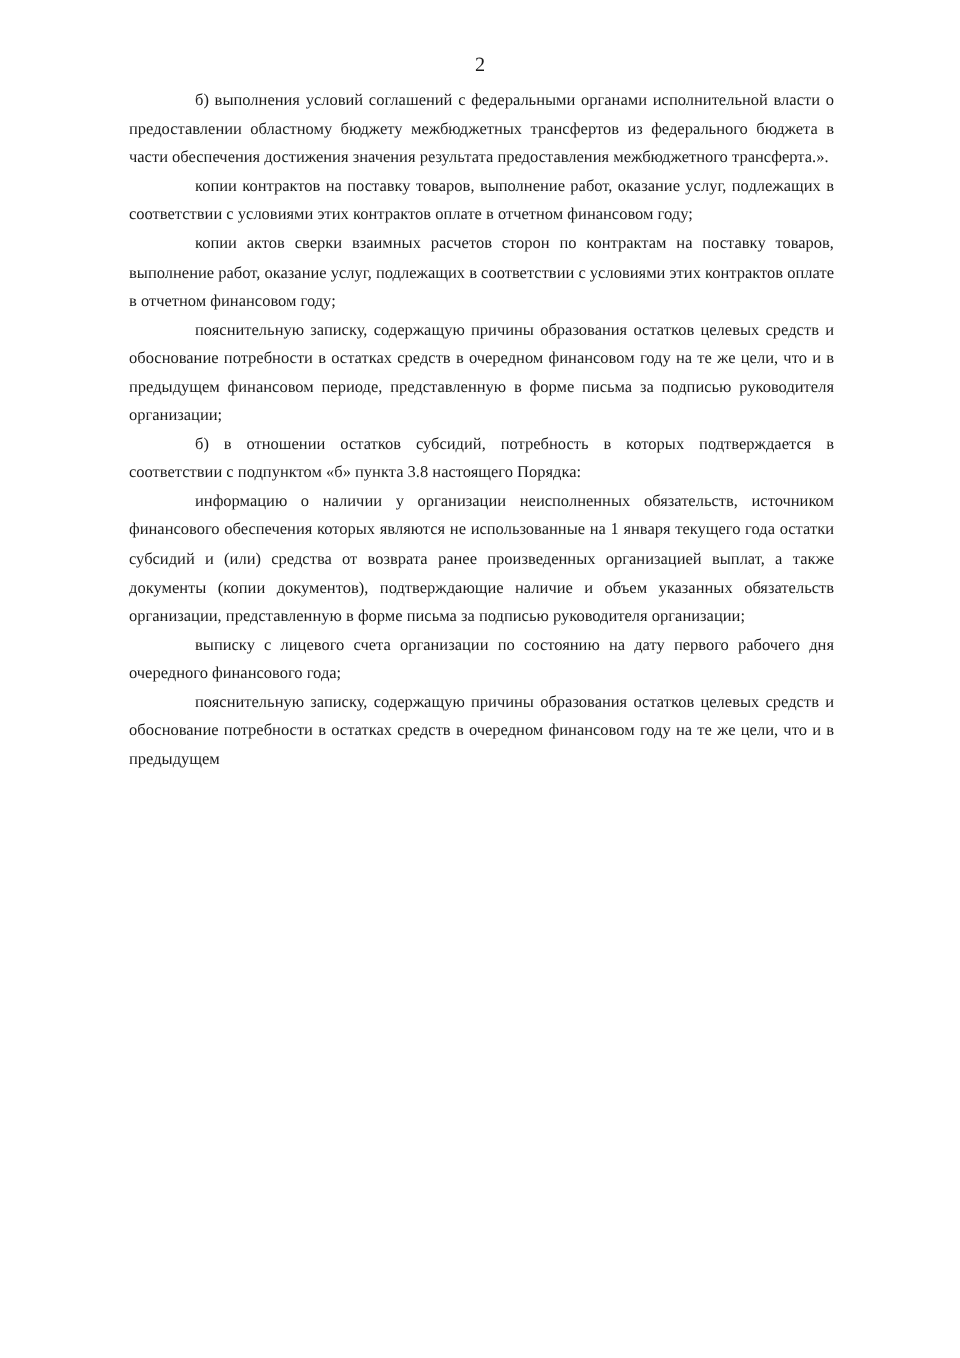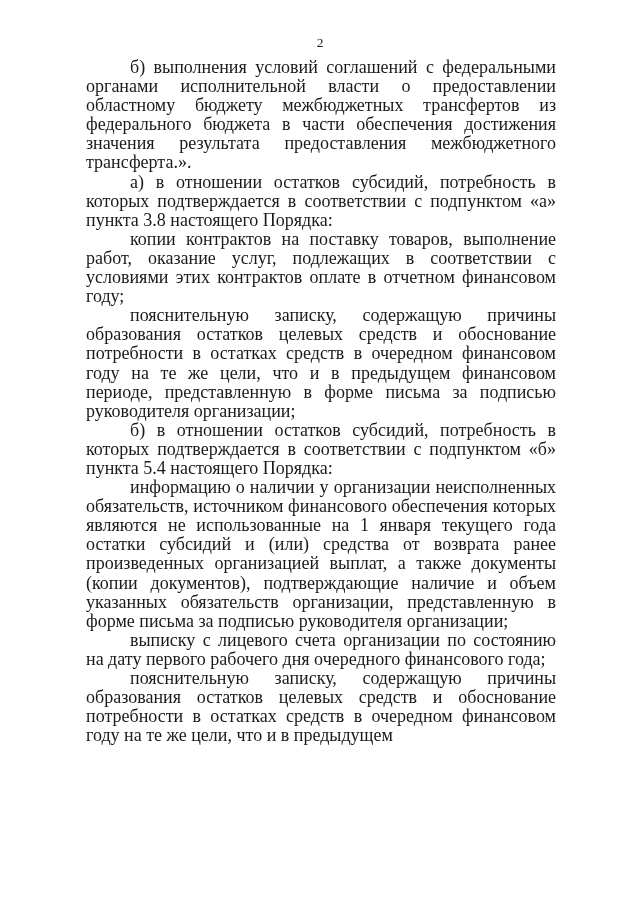"б) выполнения условий соглашений с" p { font-size: 18px -> 11px }
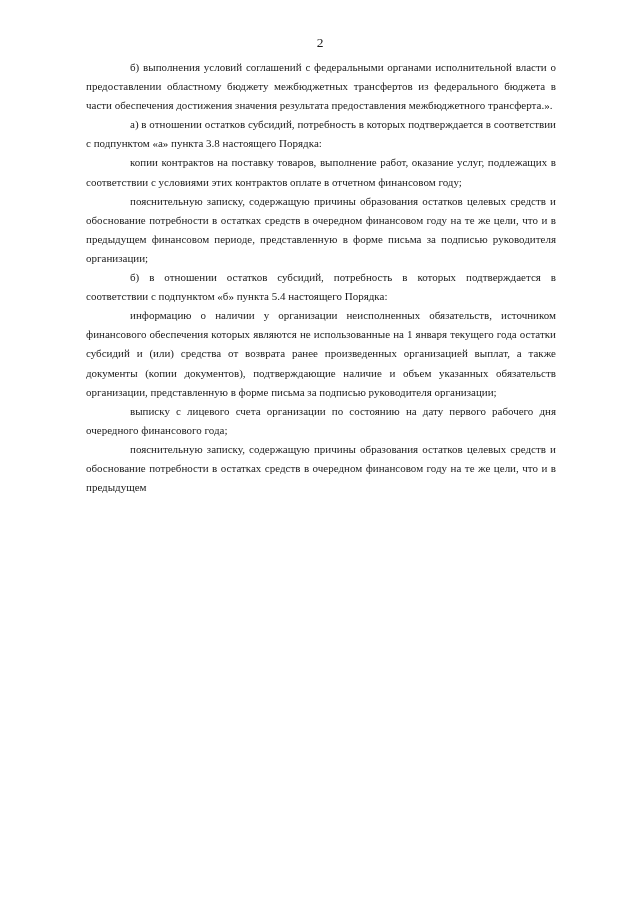"а) в отношении остатков субсидий," p.hang { html: <p>а) в отношении остатков субсидий, потребность в которых подтверждается в соответствии с подпунктом «а» пункта 3.8 настоящего Порядка:</p> -> none }
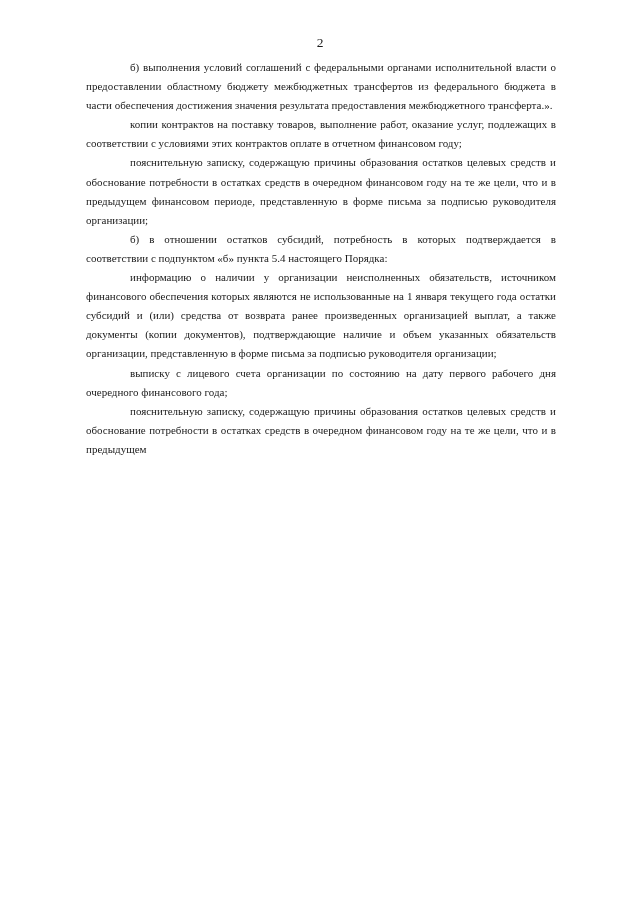"копии актов сверки взаимных расчетов" p.hang { html: none -> <p>копии актов сверки взаимных расчетов сторон по контрактам на поставку товаров, выполнение работ, оказание услуг, подлежащих в соответствии с условиями этих контрактов оплате в отчетном финансовом году;</p> }
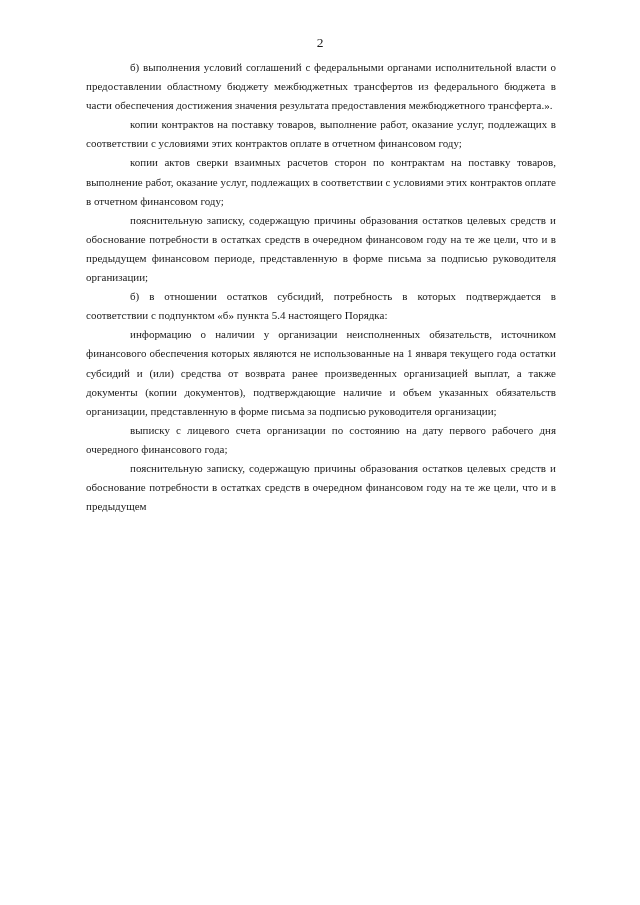"б) в отношении остатков субсидий," p.hang { text: 5.4 -> 3.8 }
